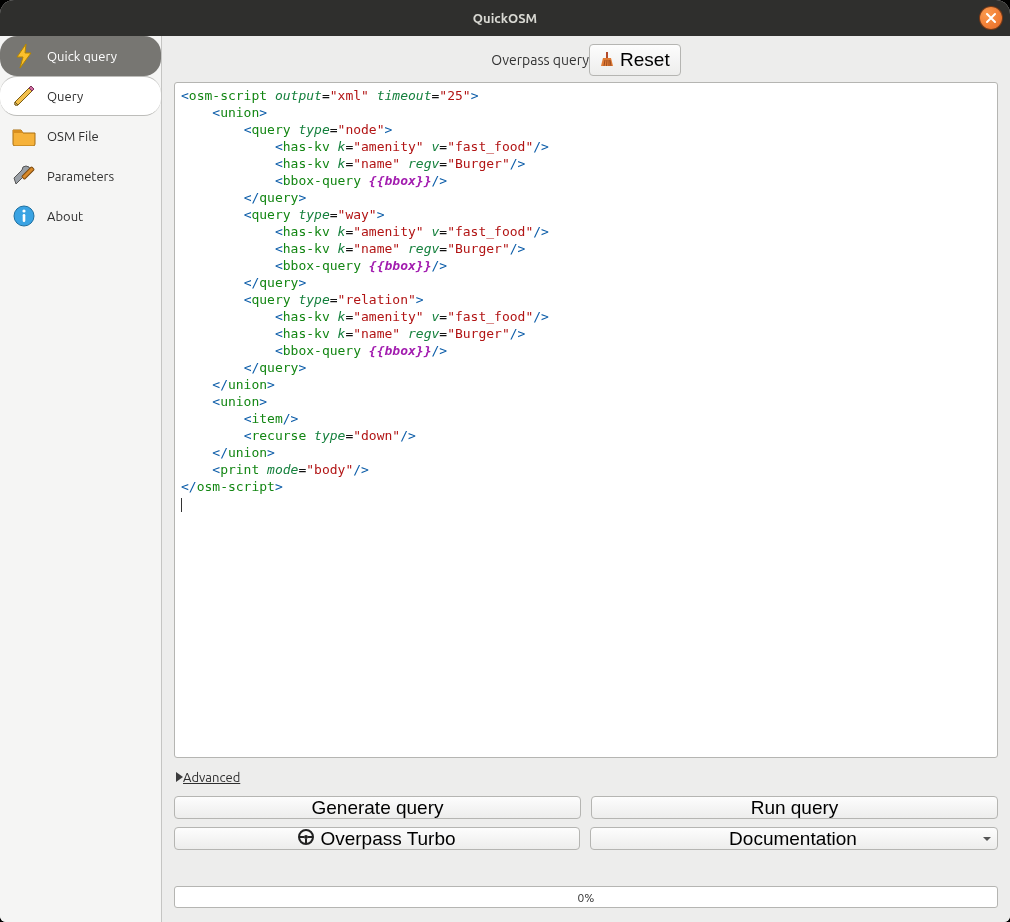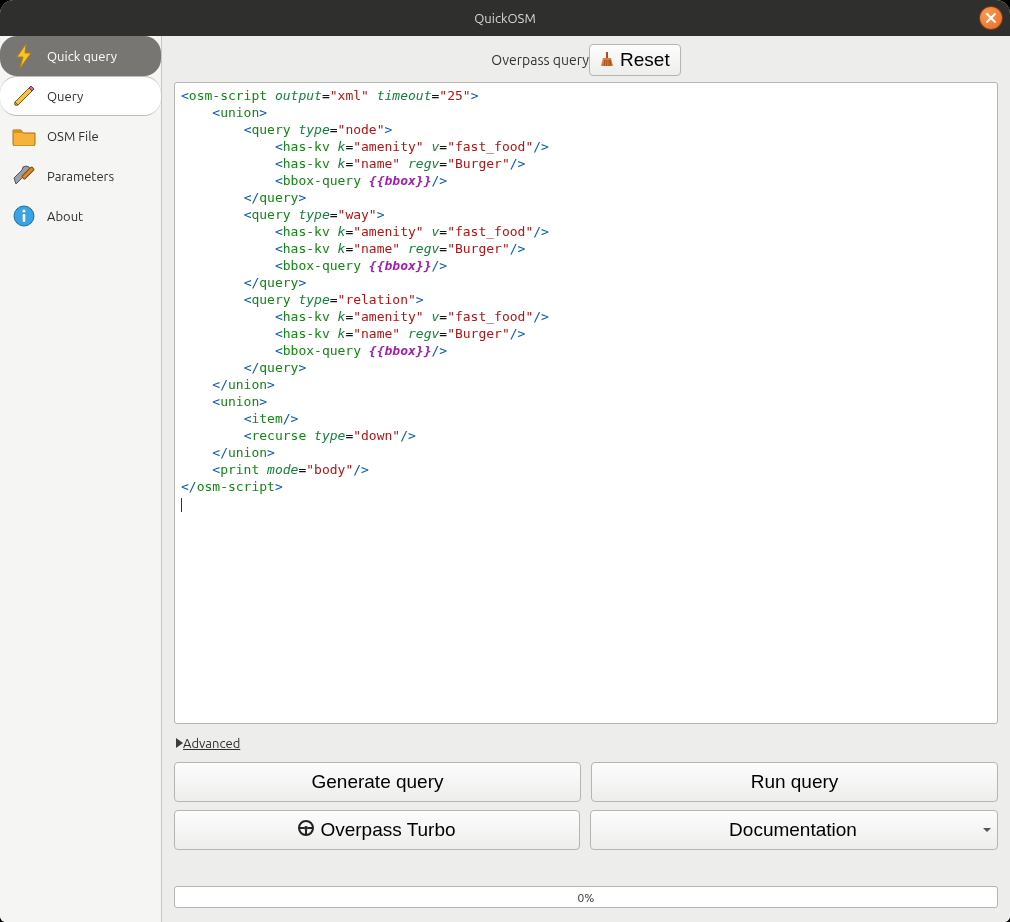"QuickOSM" .titlebar { font-weight: 400 -> 700 }
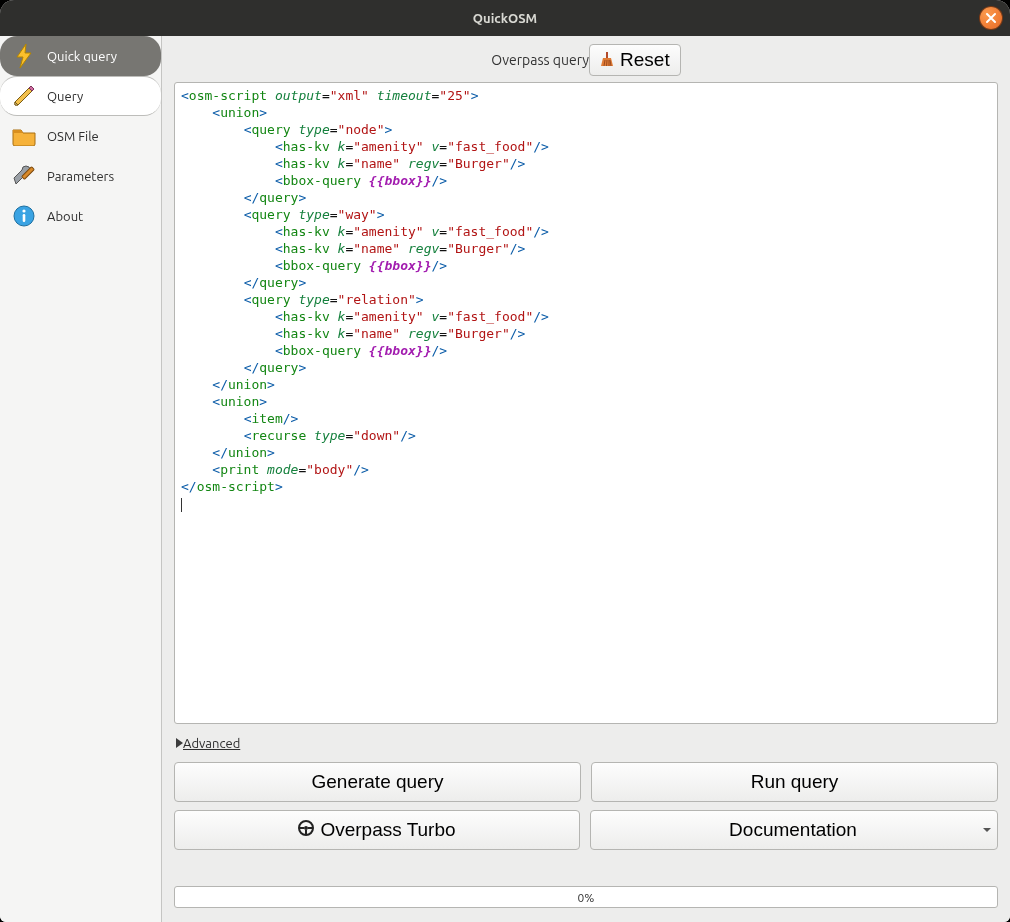"Generate query" .btn-row .btn { height: 40px -> 23px }
